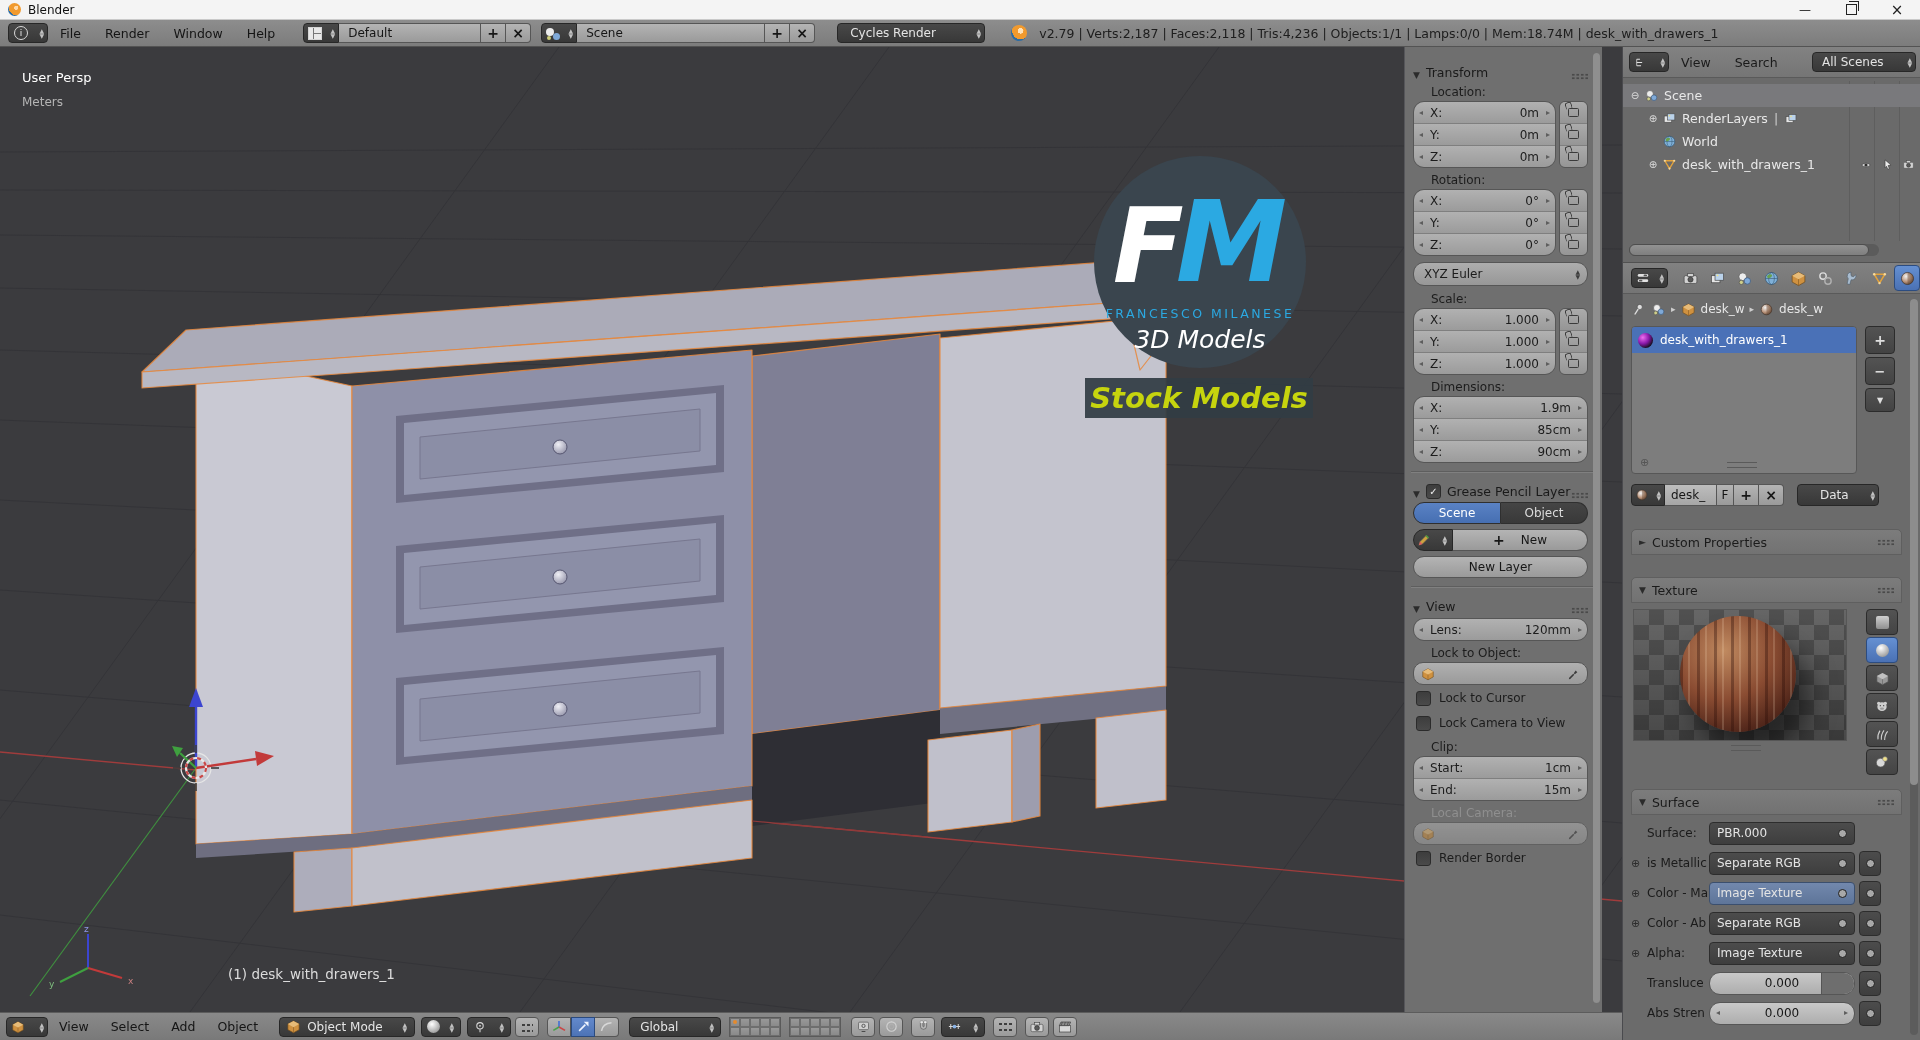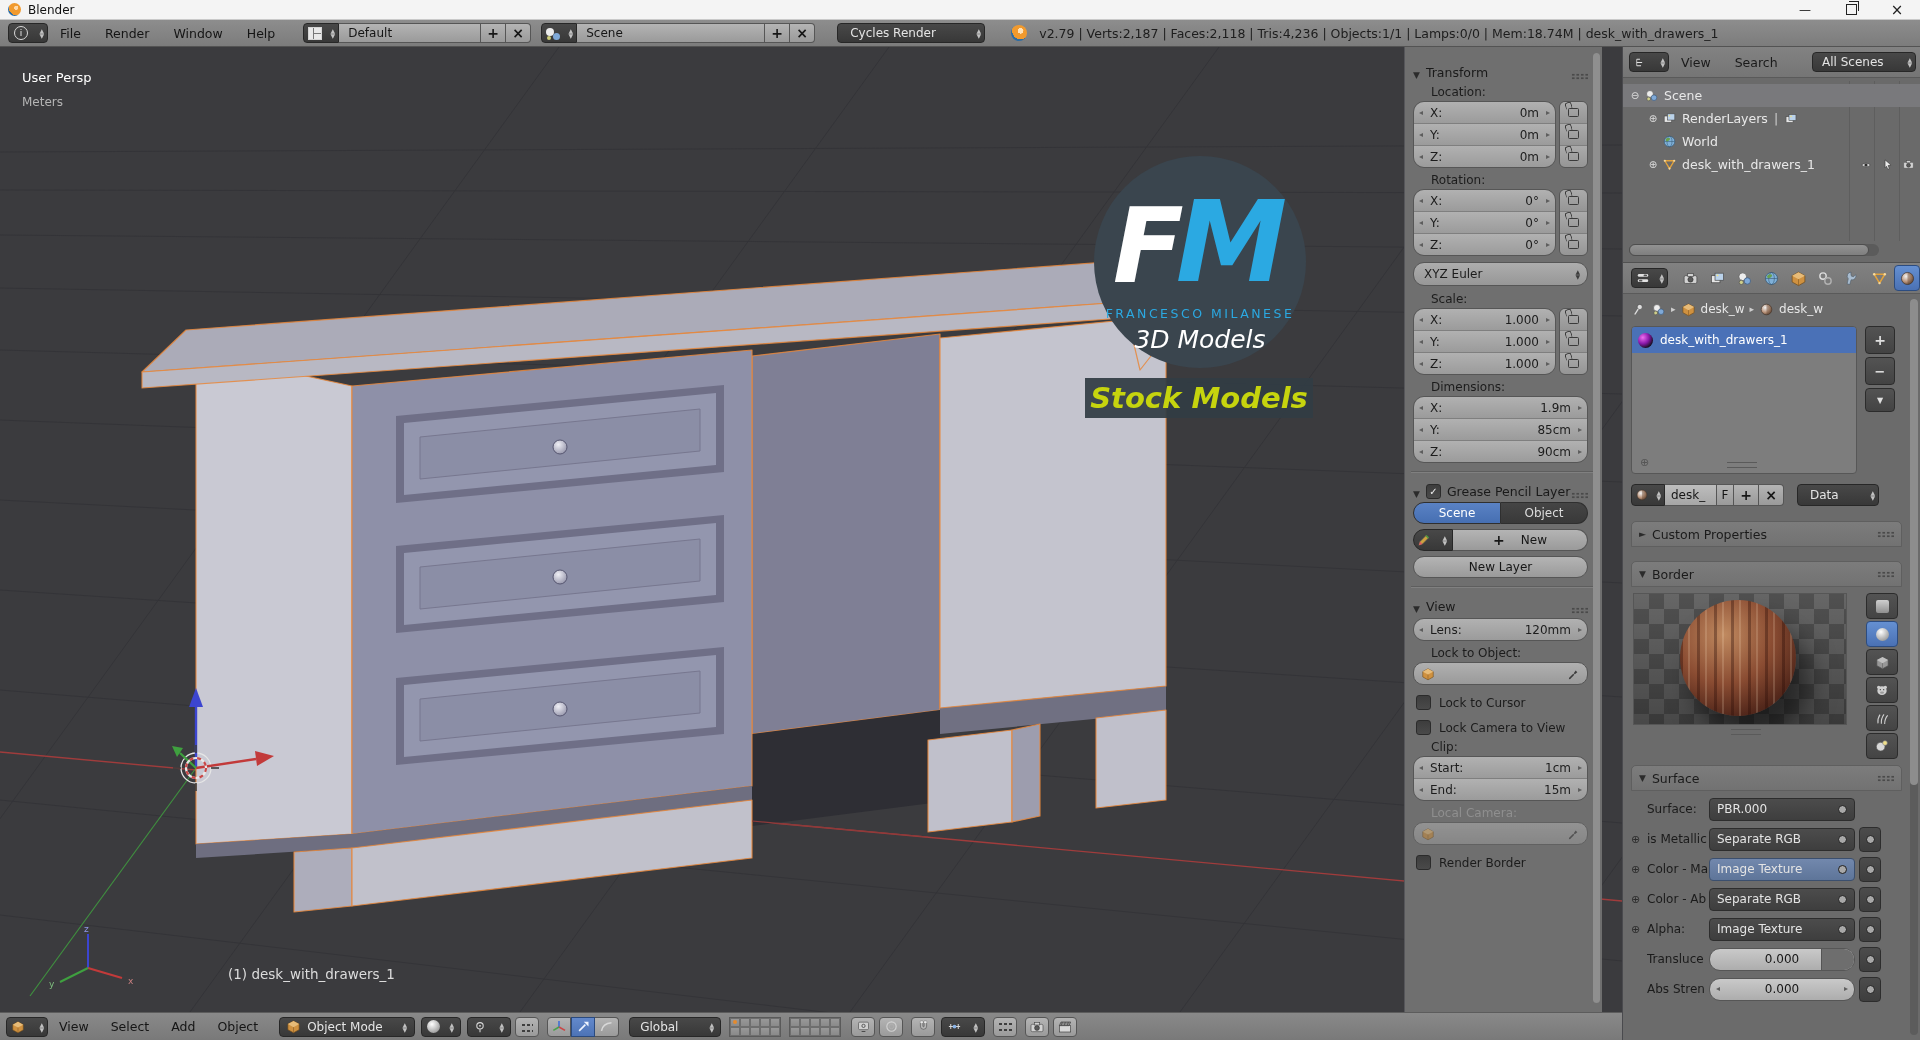"Data" .br-data { padding-left: 12px -> 22px }
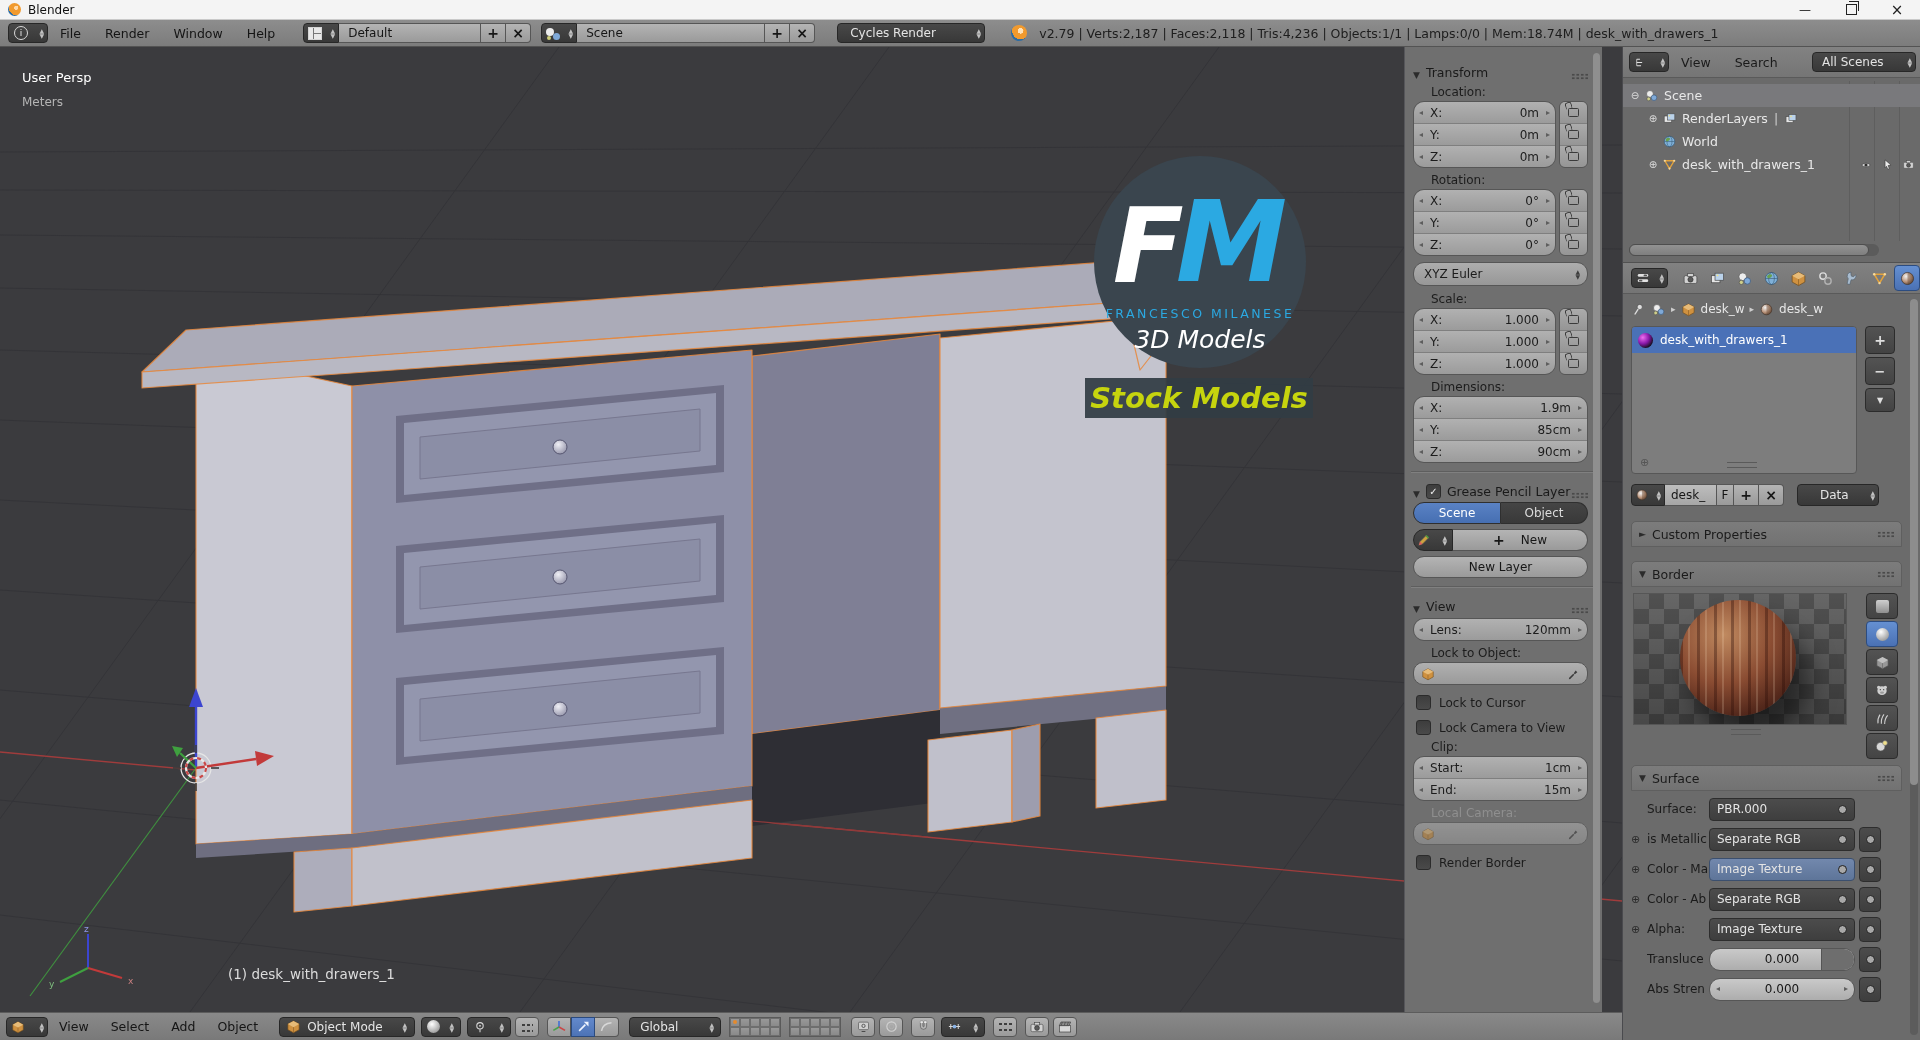"Custom Properties" .phead { margin-top: 14px -> 22px }
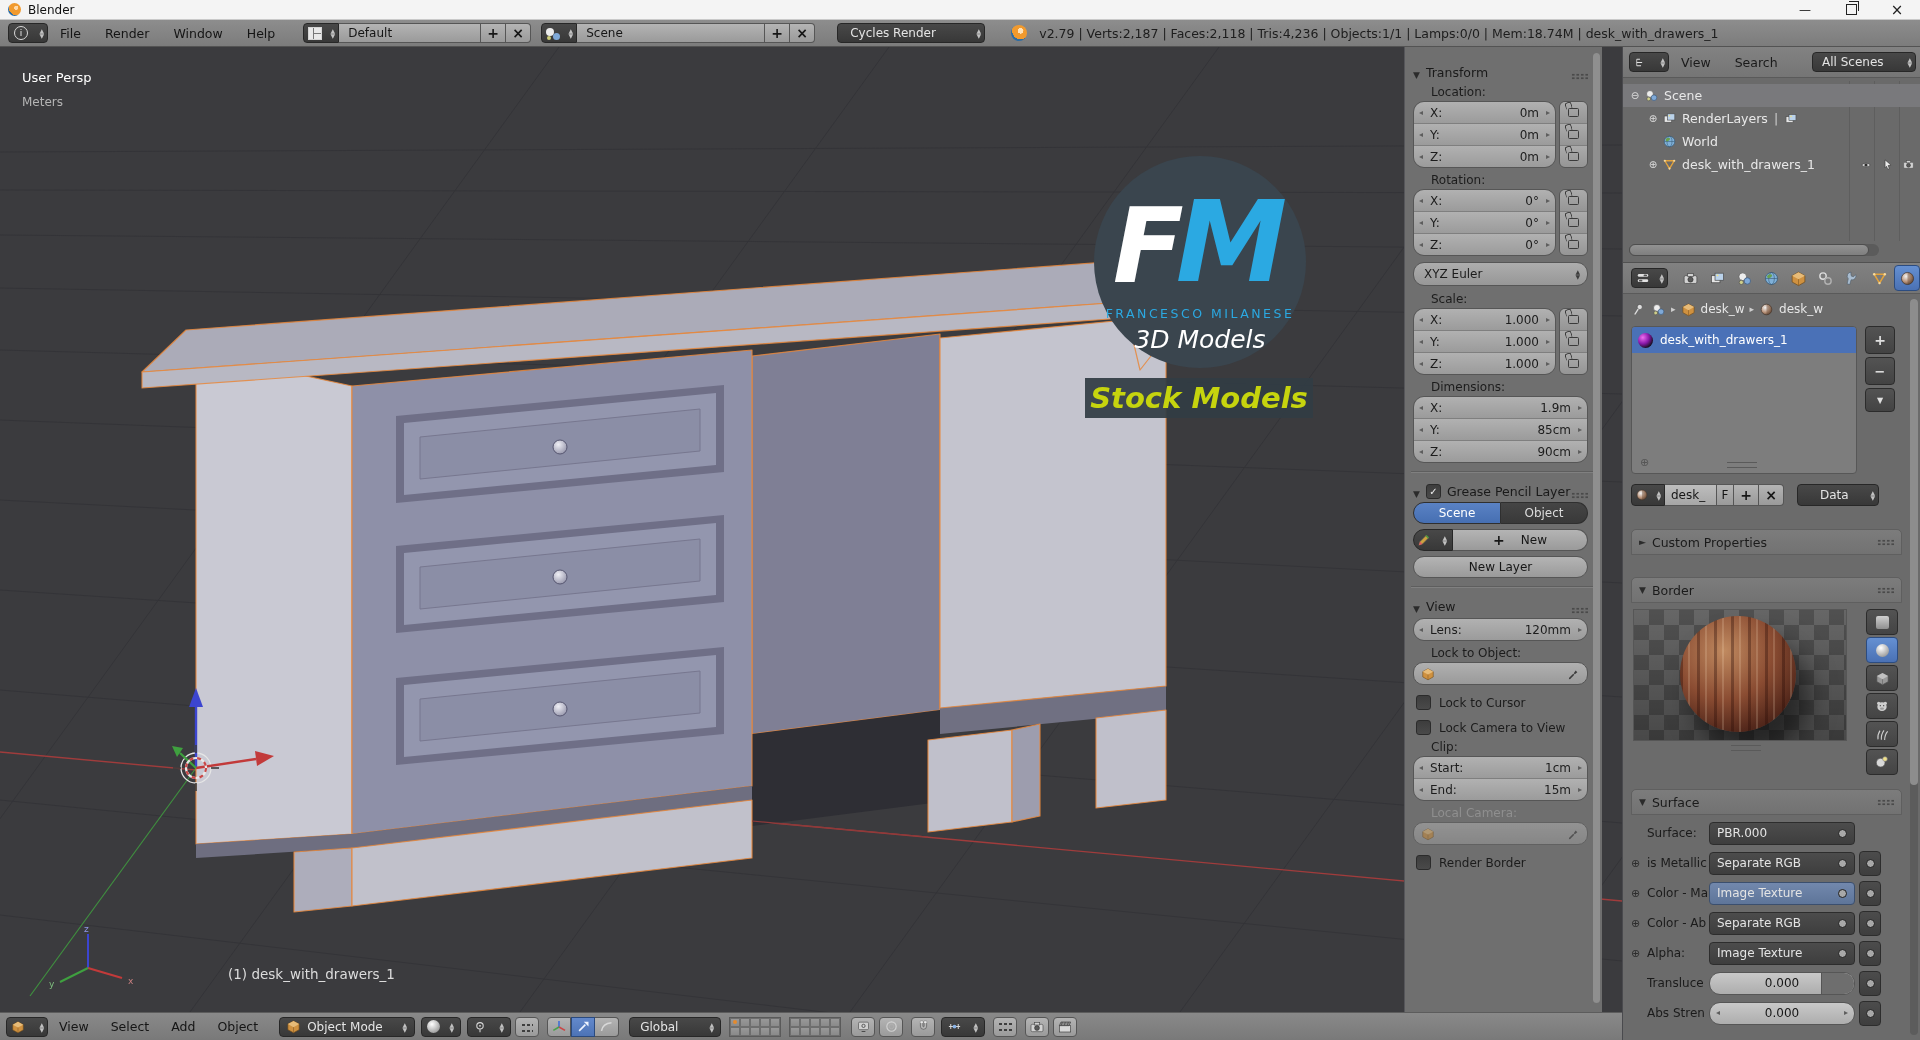"Border" span { text: Border -> Texture }
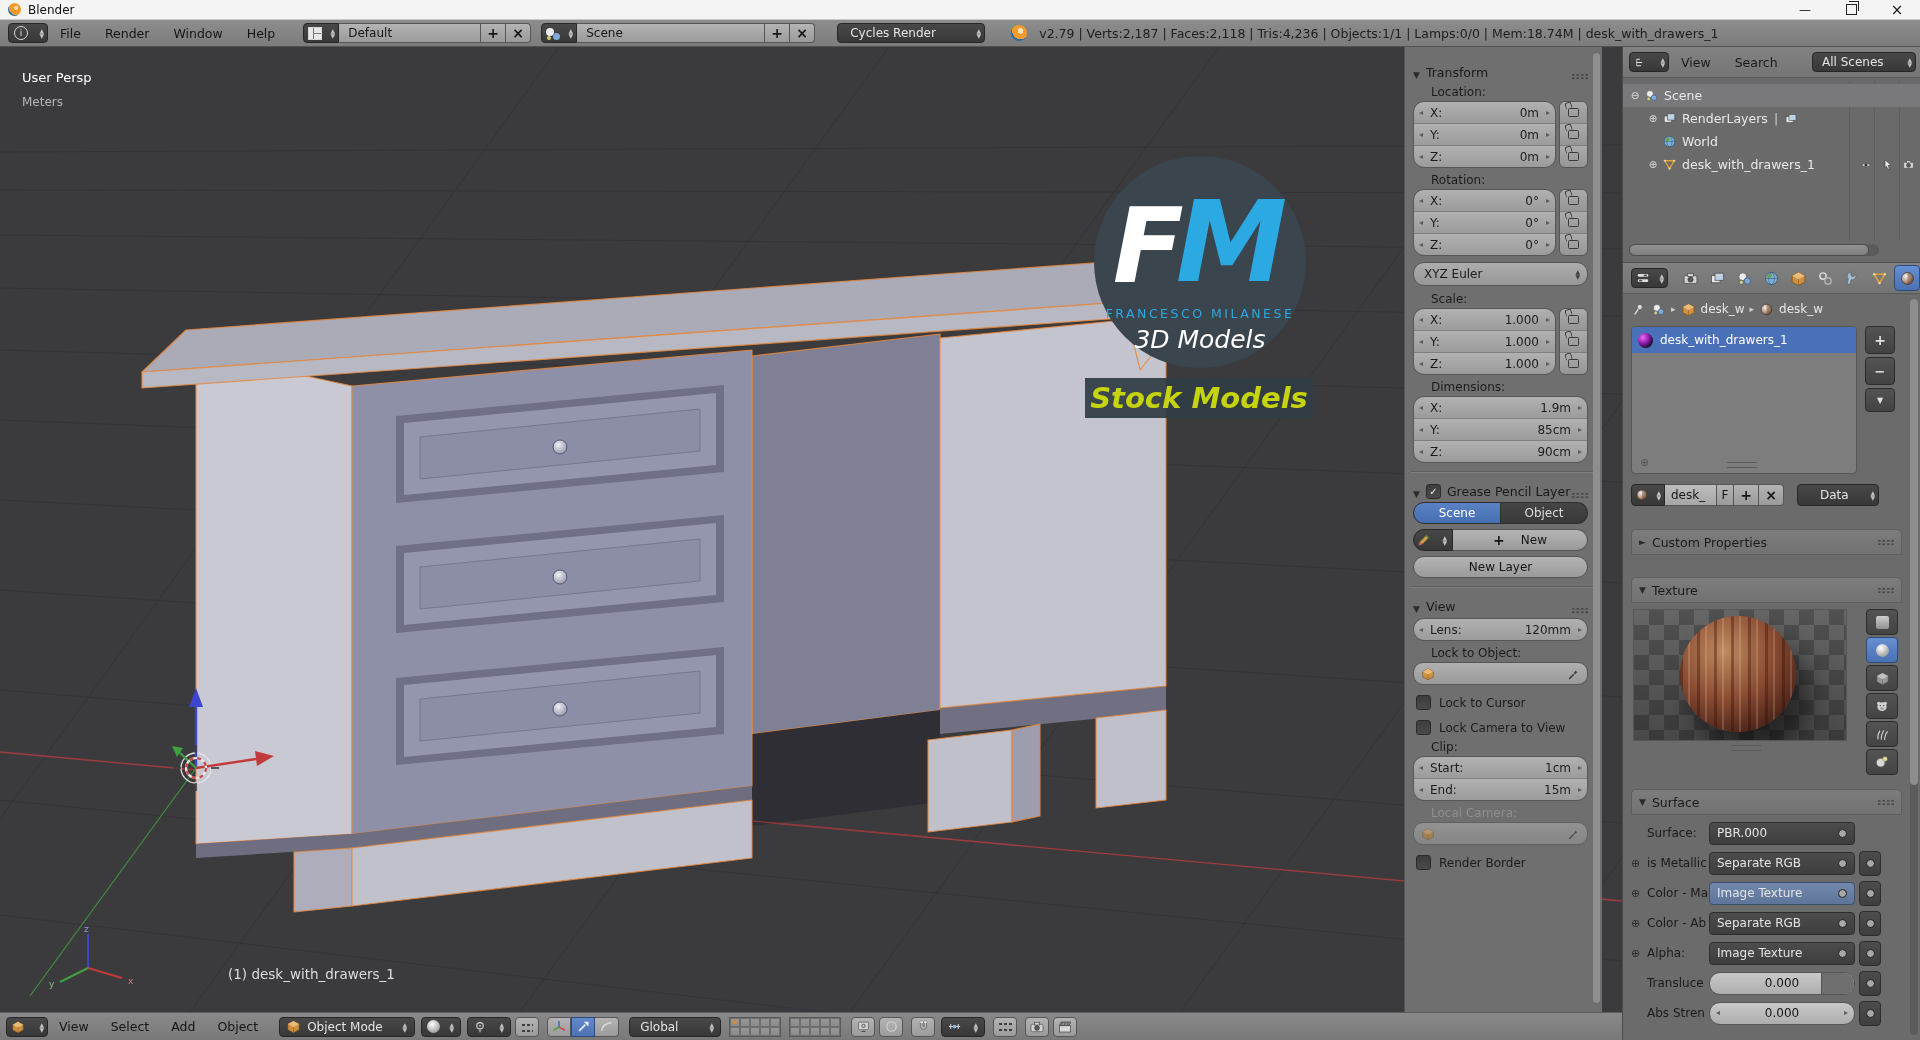"Lock to Cursor" .cbrow { align-items: flex-end -> flex-start }
